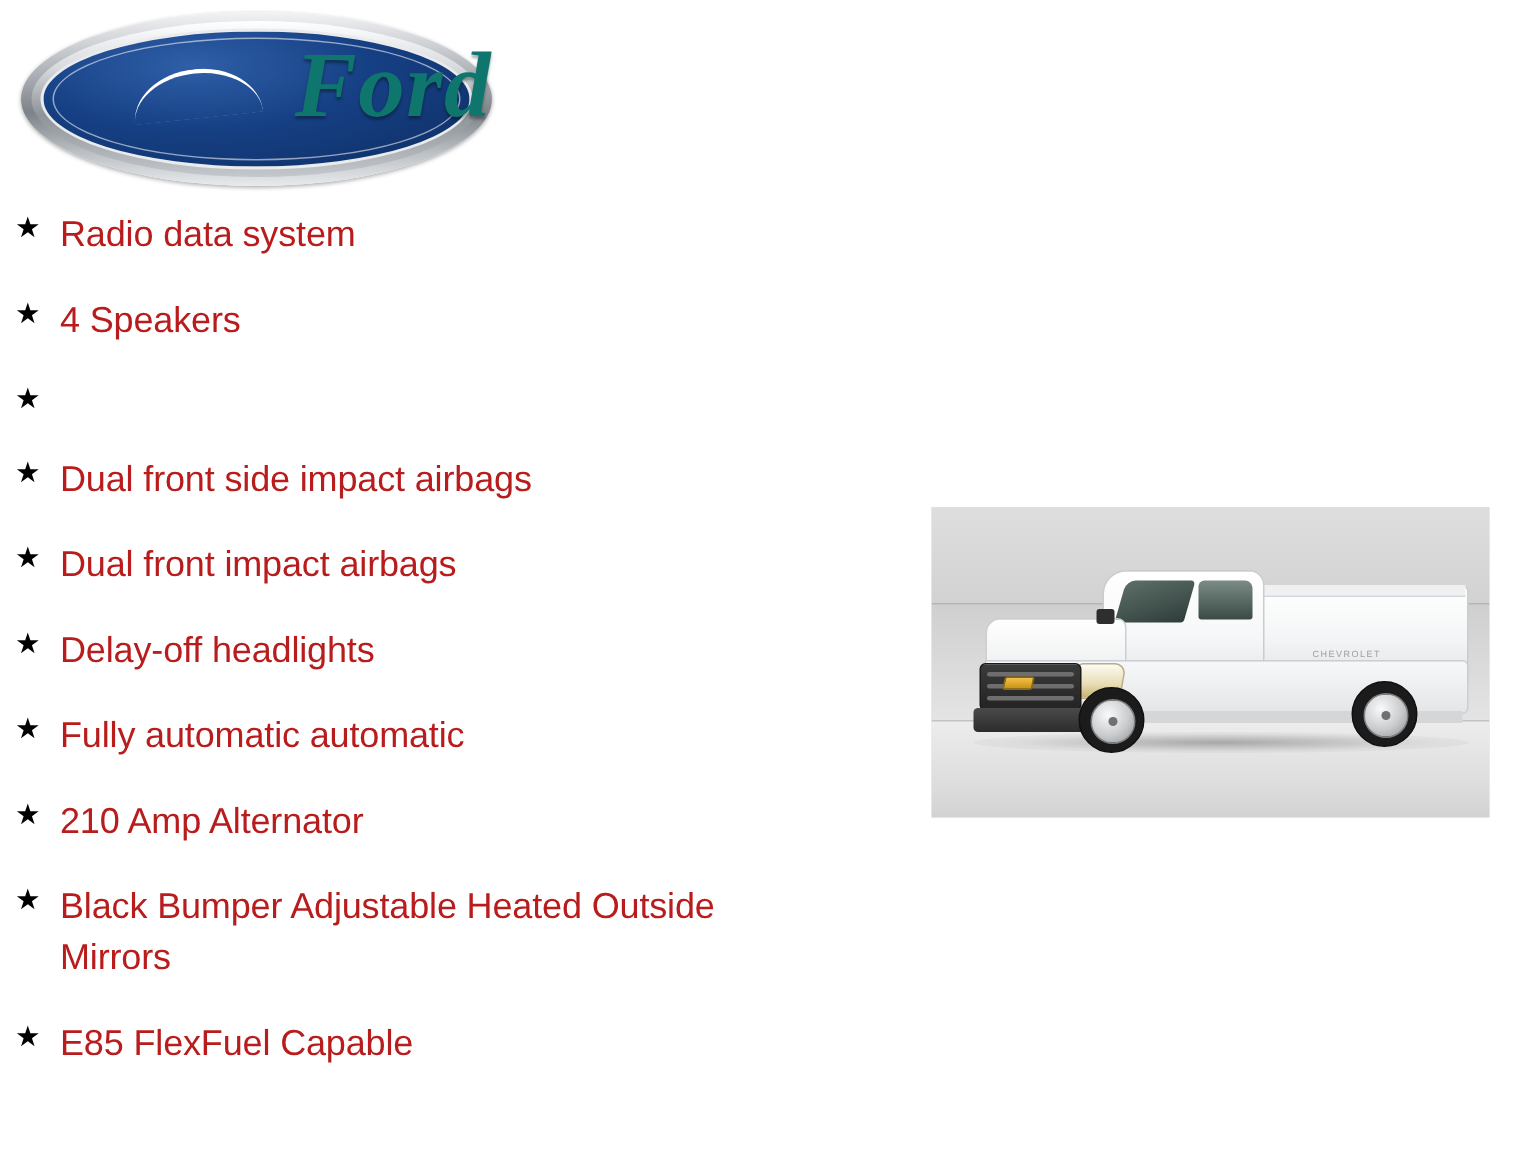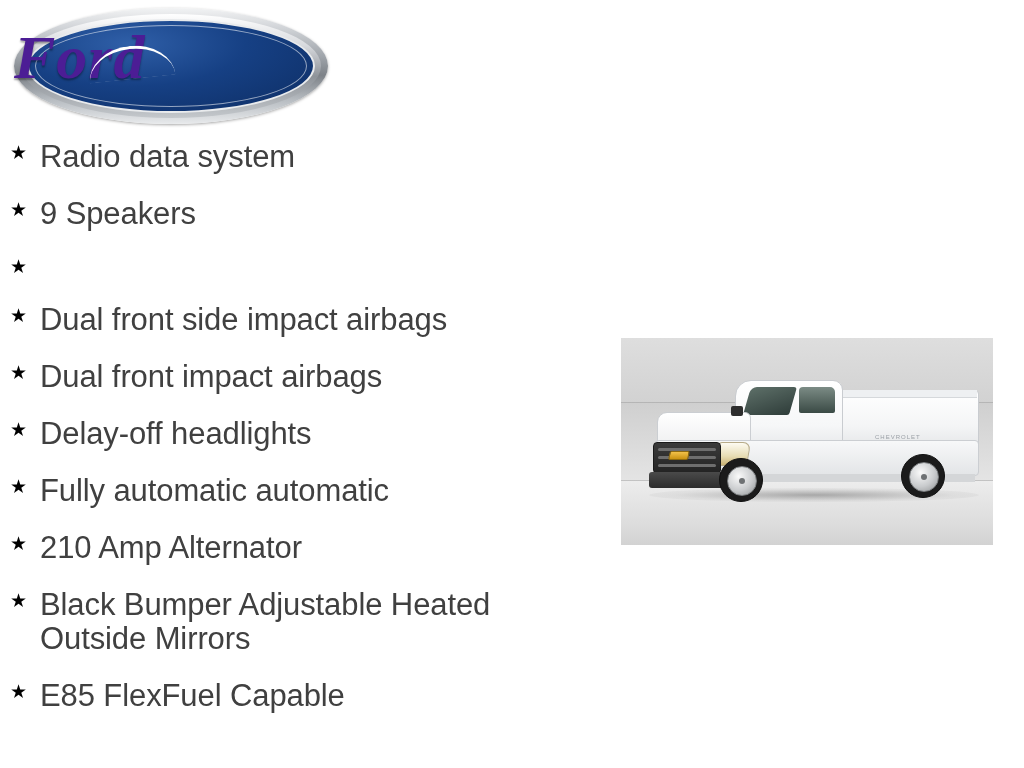"Ford" .logo-text { color: #4c1d95 -> #0f766e; text-align: left -> right }
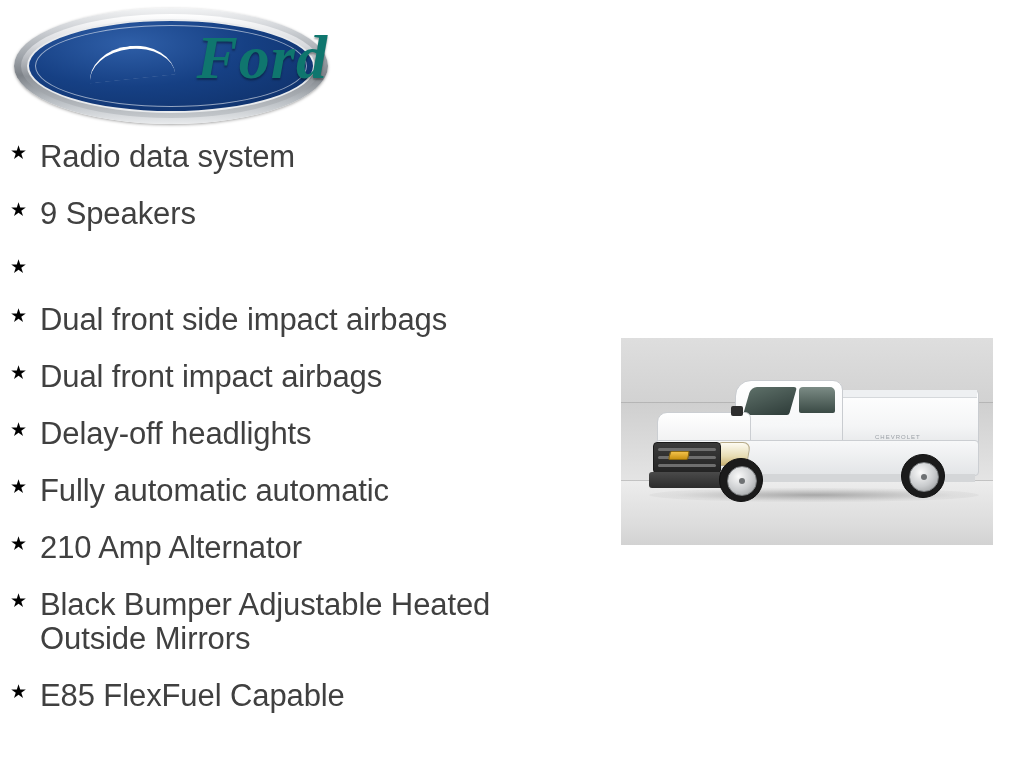"Radio data system" .feature-text { color: #404040 -> #b91c1c; font-size: 31px -> 24px }
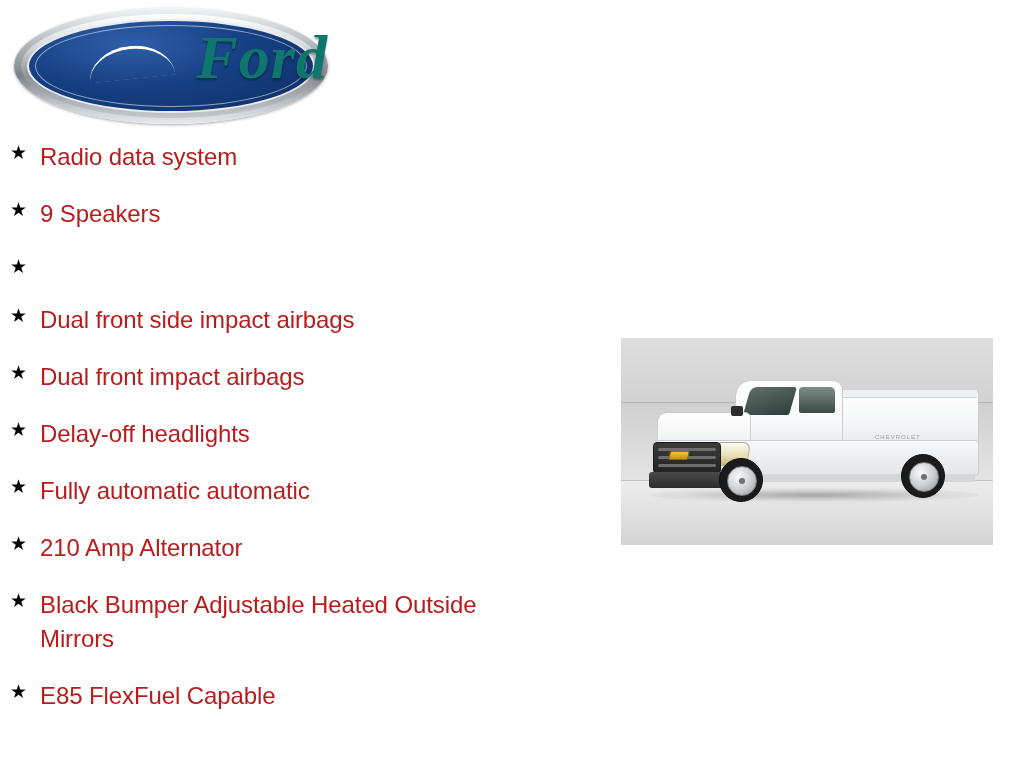"9 Speakers" span.feature-text { text: 9 -> 4 }
